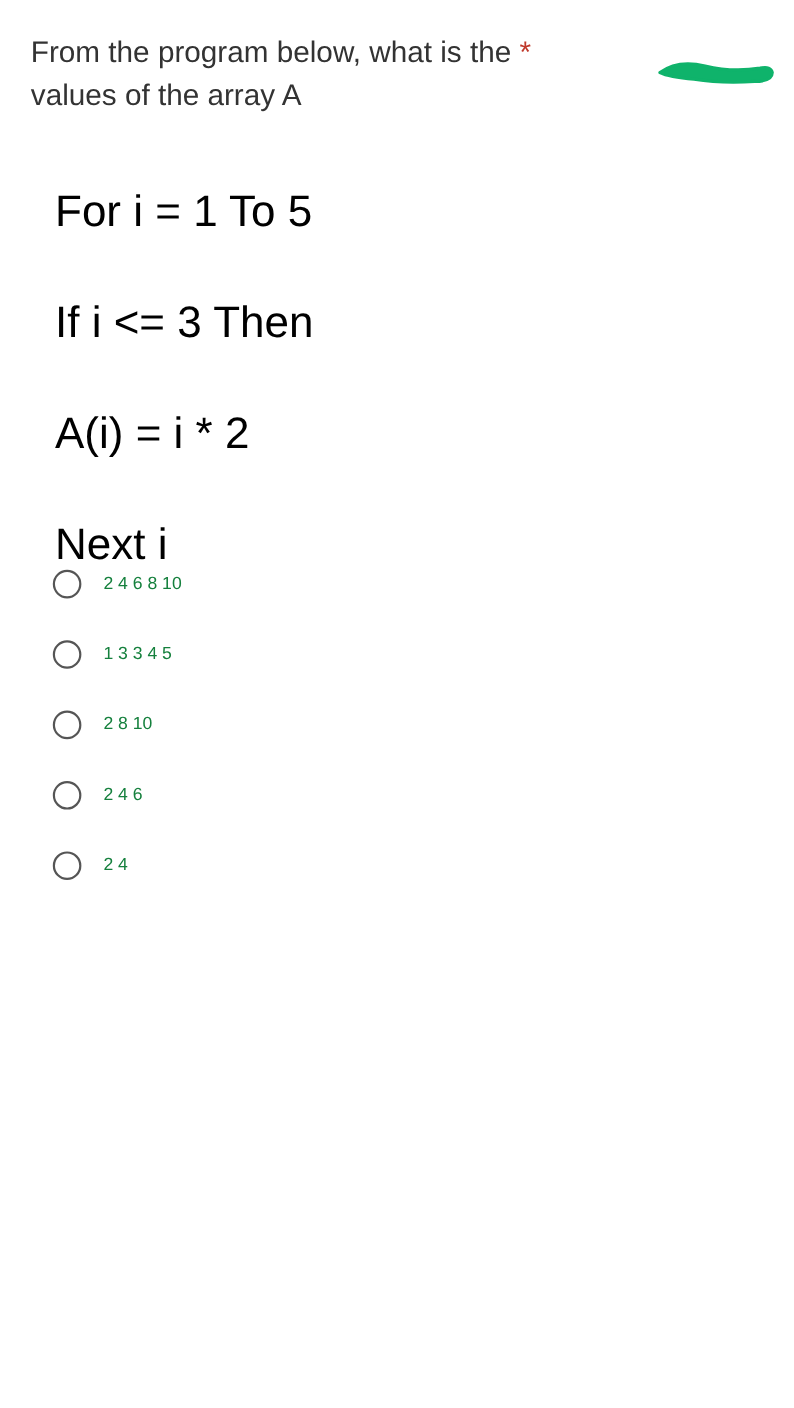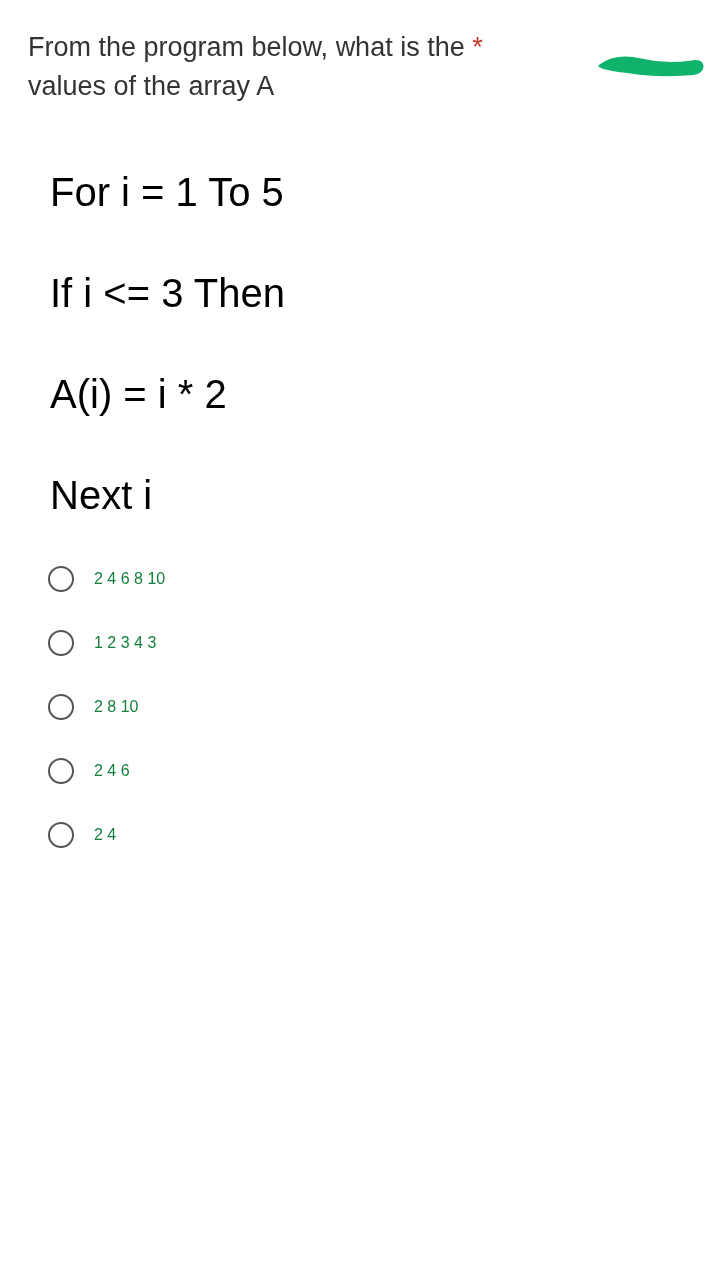"For i = 1 To" .code-block { margin-bottom: 48px -> none }
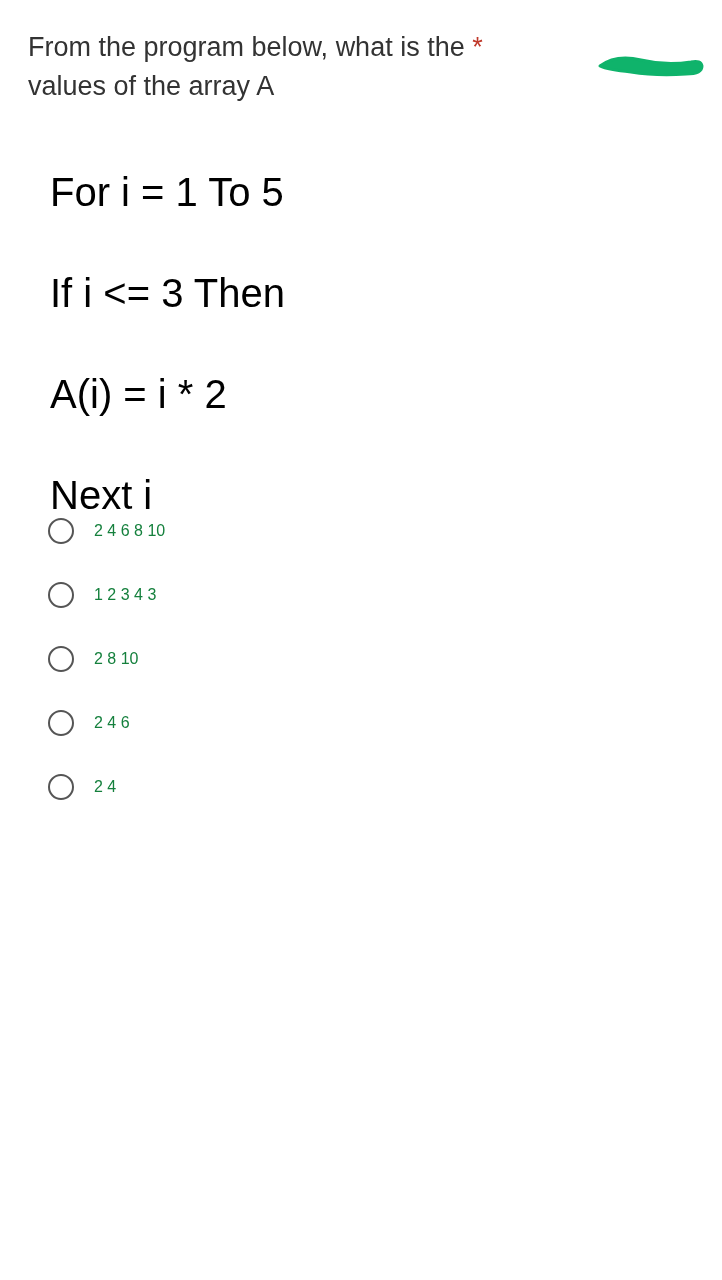"1 2 3 4 3" span.option-label { text: 2 3 4 3 -> 3 3 4 5 }
